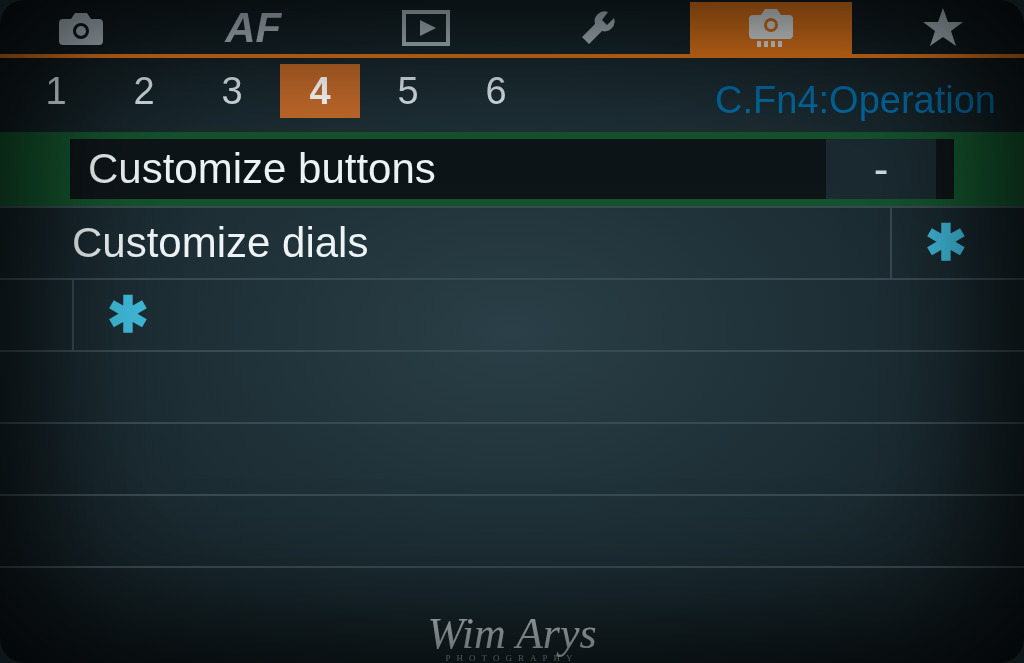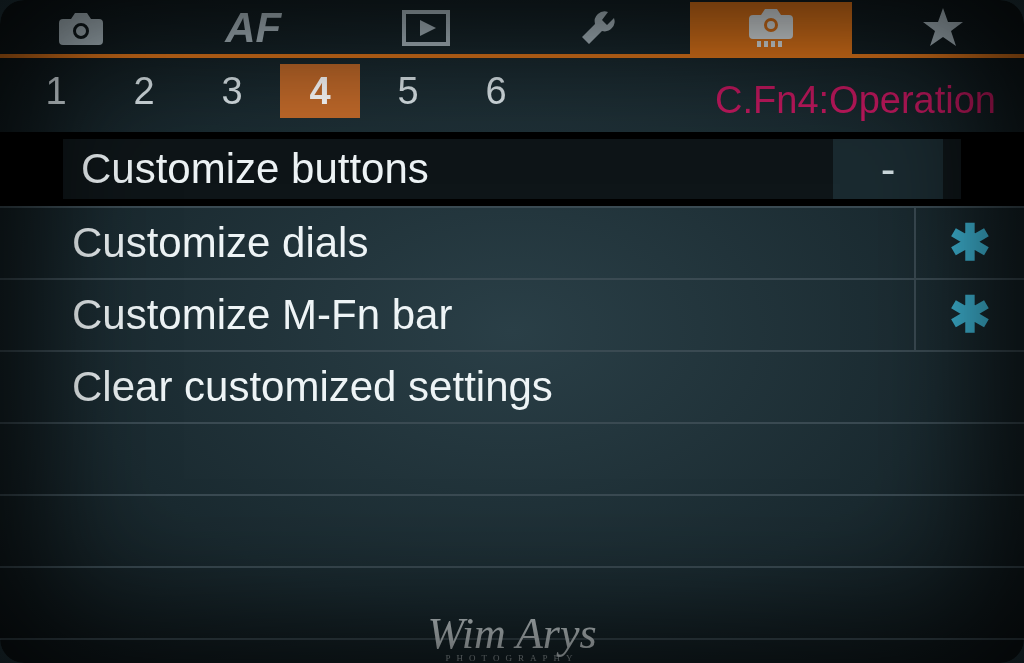"C.Fn4:Operation" .sub-title { color: #be185d -> #0369a1 }
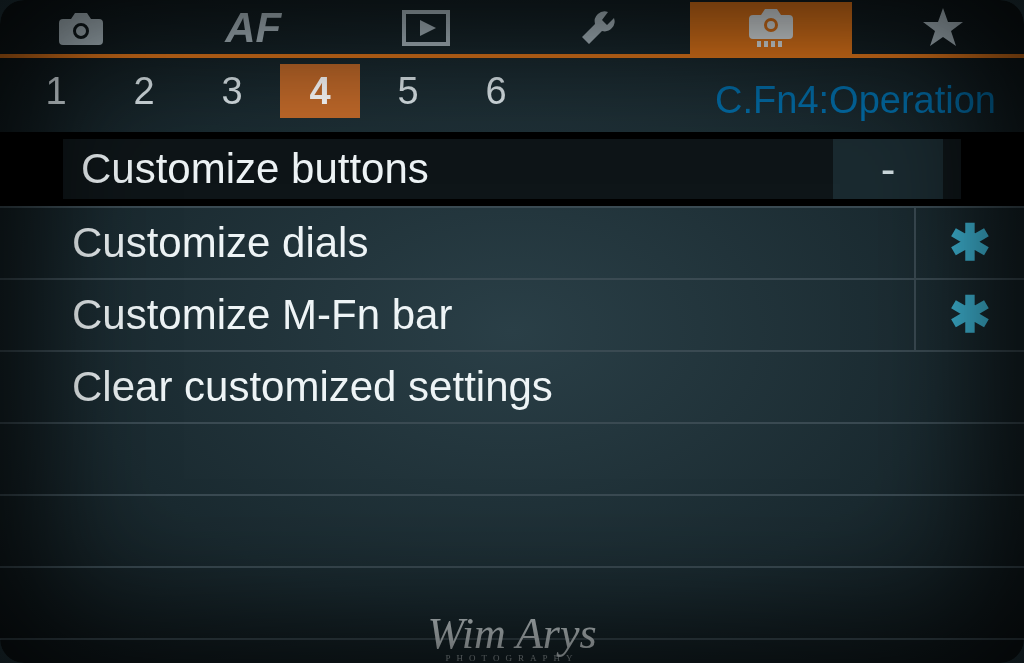"Customize buttons" .menu-item.selected { background: #000000 -> #14532d; padding: 9px -> 16px }
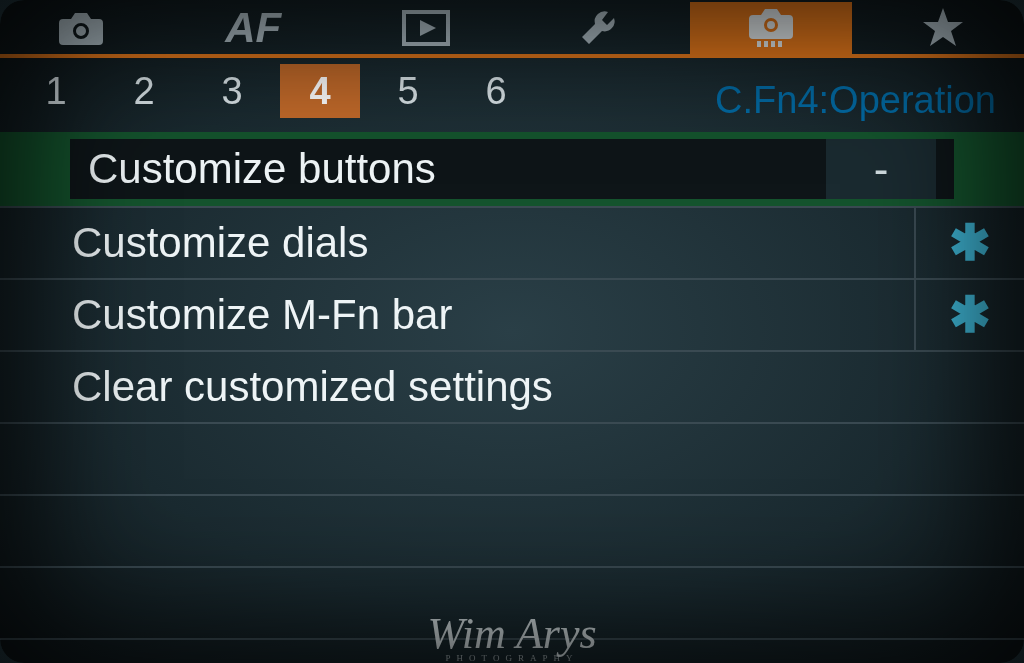"Customize dials" .menu-item { padding-right: none -> 24px }
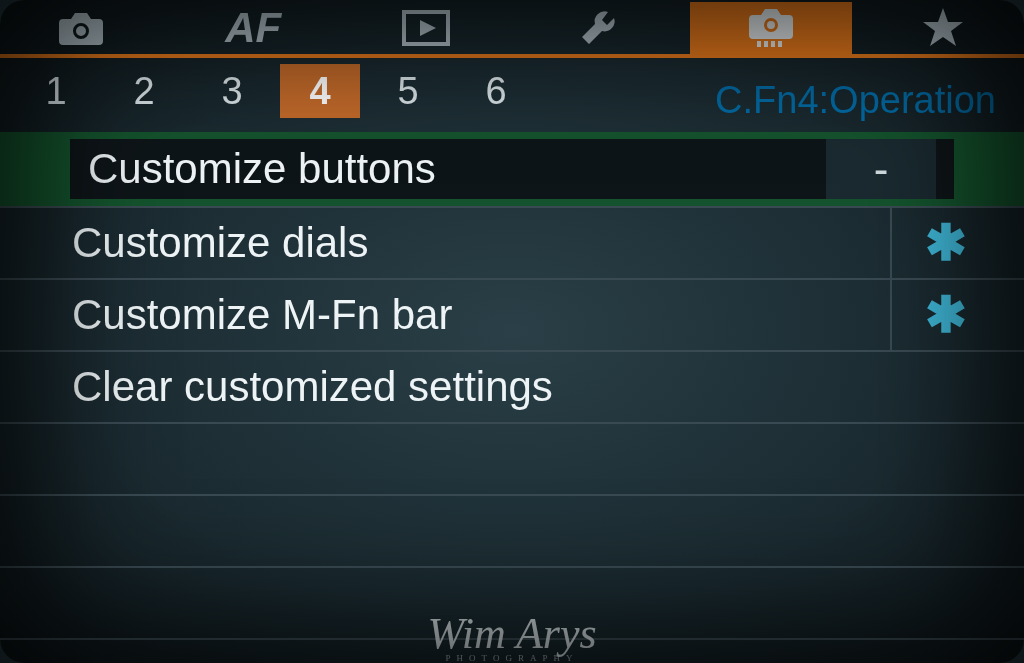"Customize M-Fn bar" span.label { html: <span>Customize M-Fn bar</span> -> none }
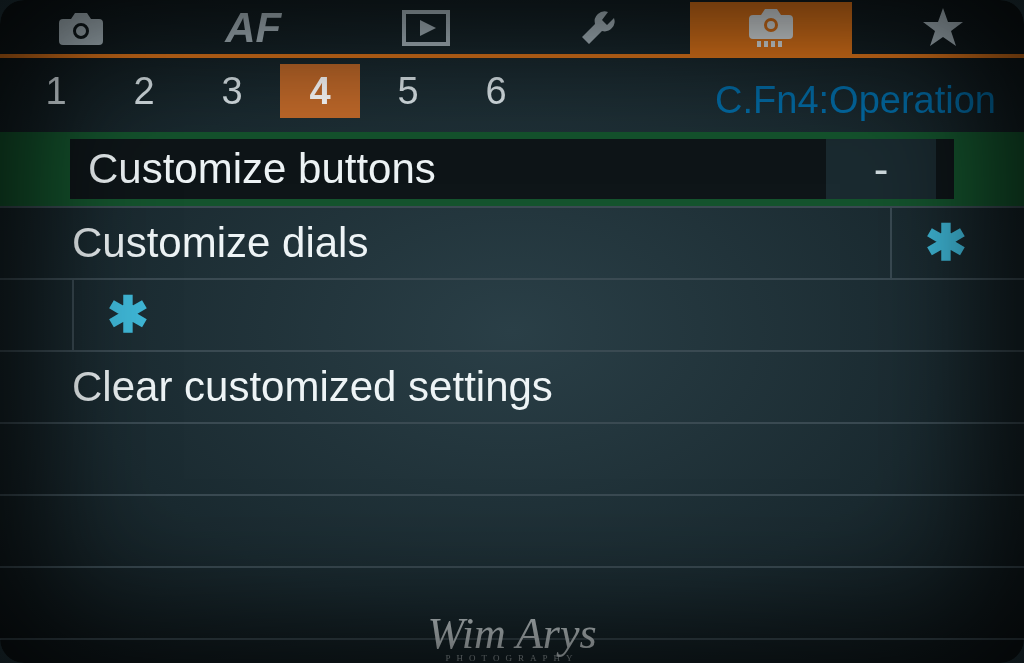"Clear customized settings" div.menu-item { html: <div> <span>Clear customized settings</span> </div> -> none }
